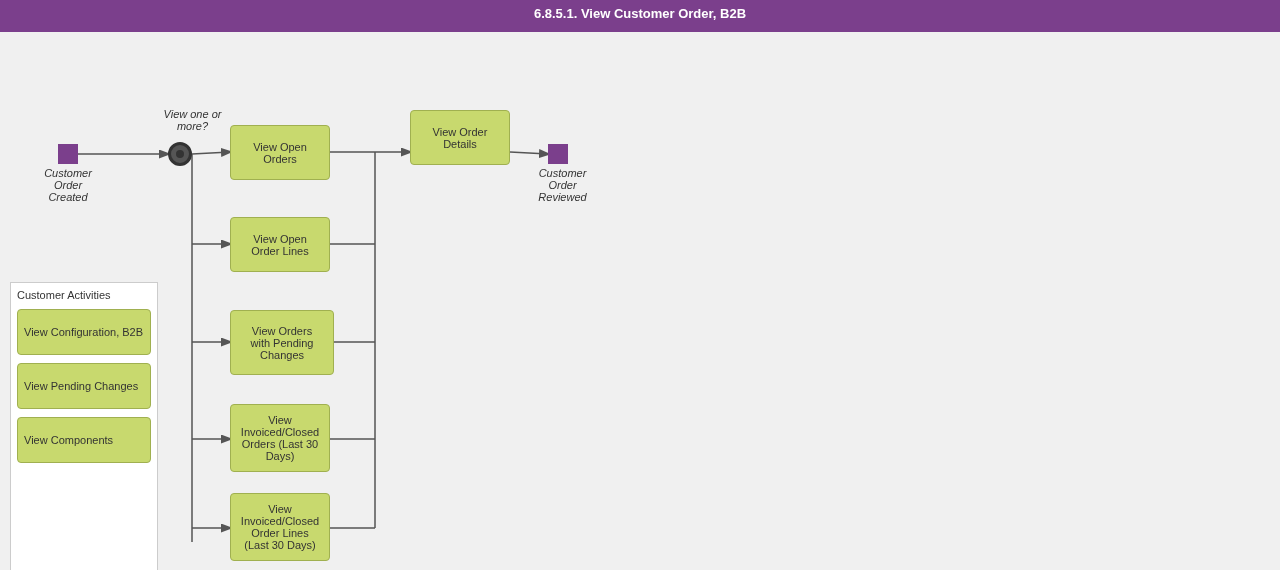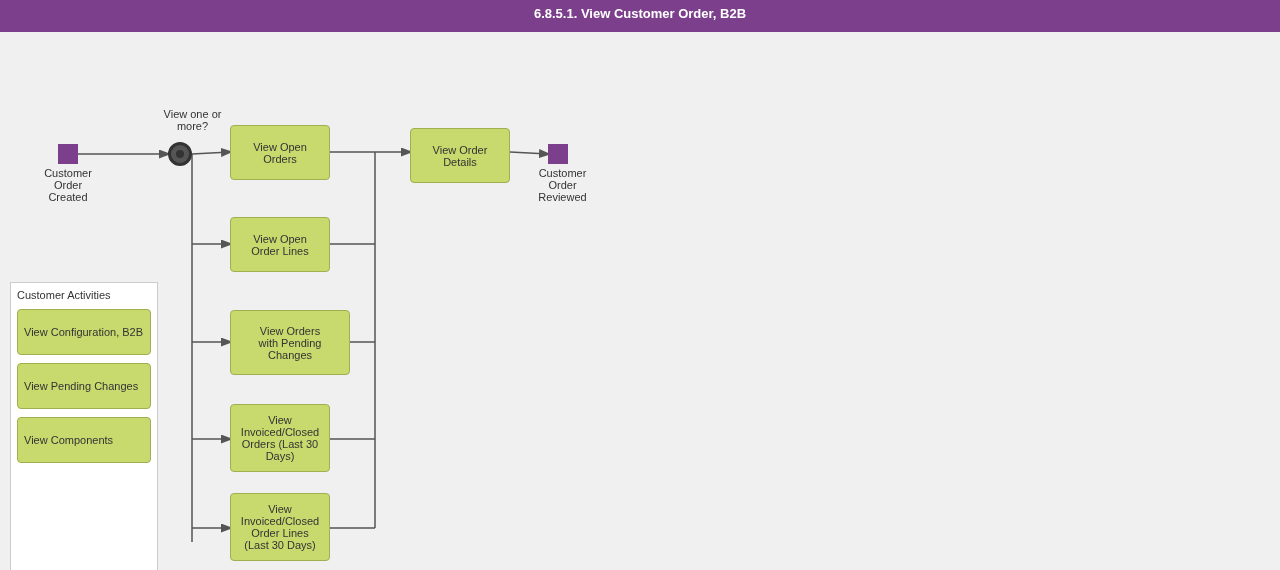"View one or" .node-label { font-style: none -> italic }
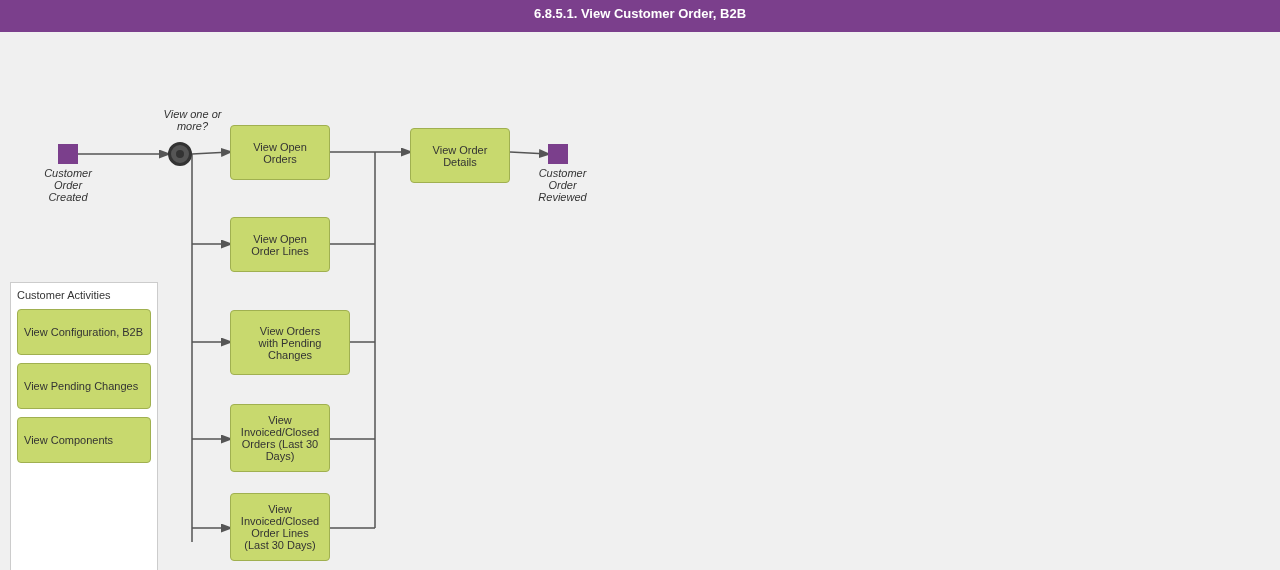"View Order" div.process-box { top: 96px -> 78px }
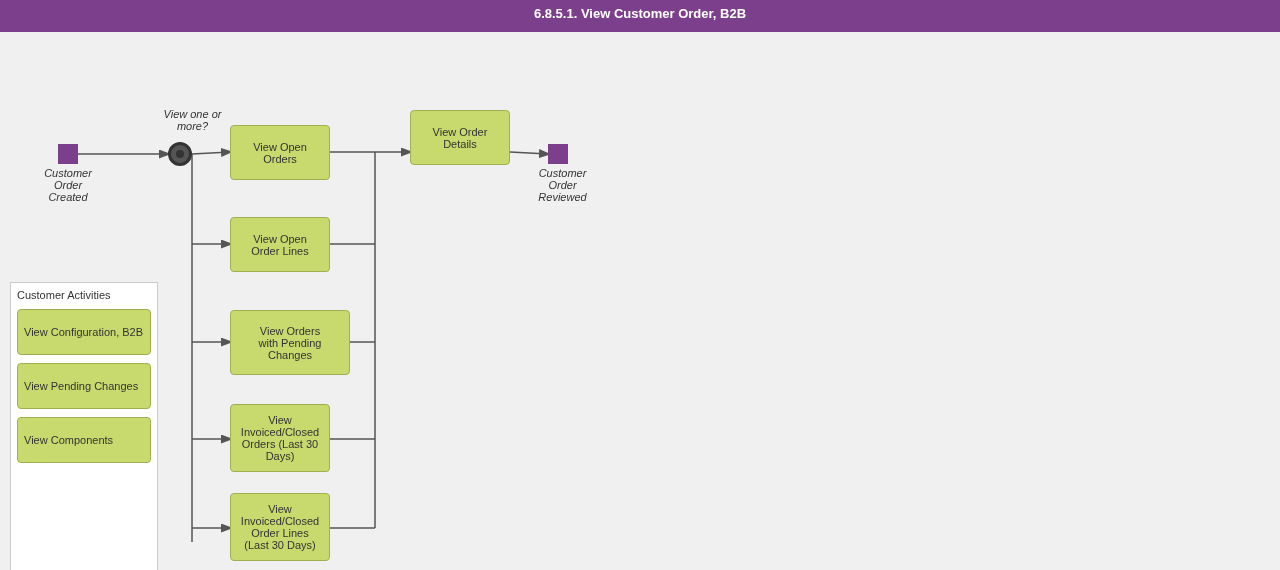"View Orders" div.process-box { width: 120px -> 104px }
